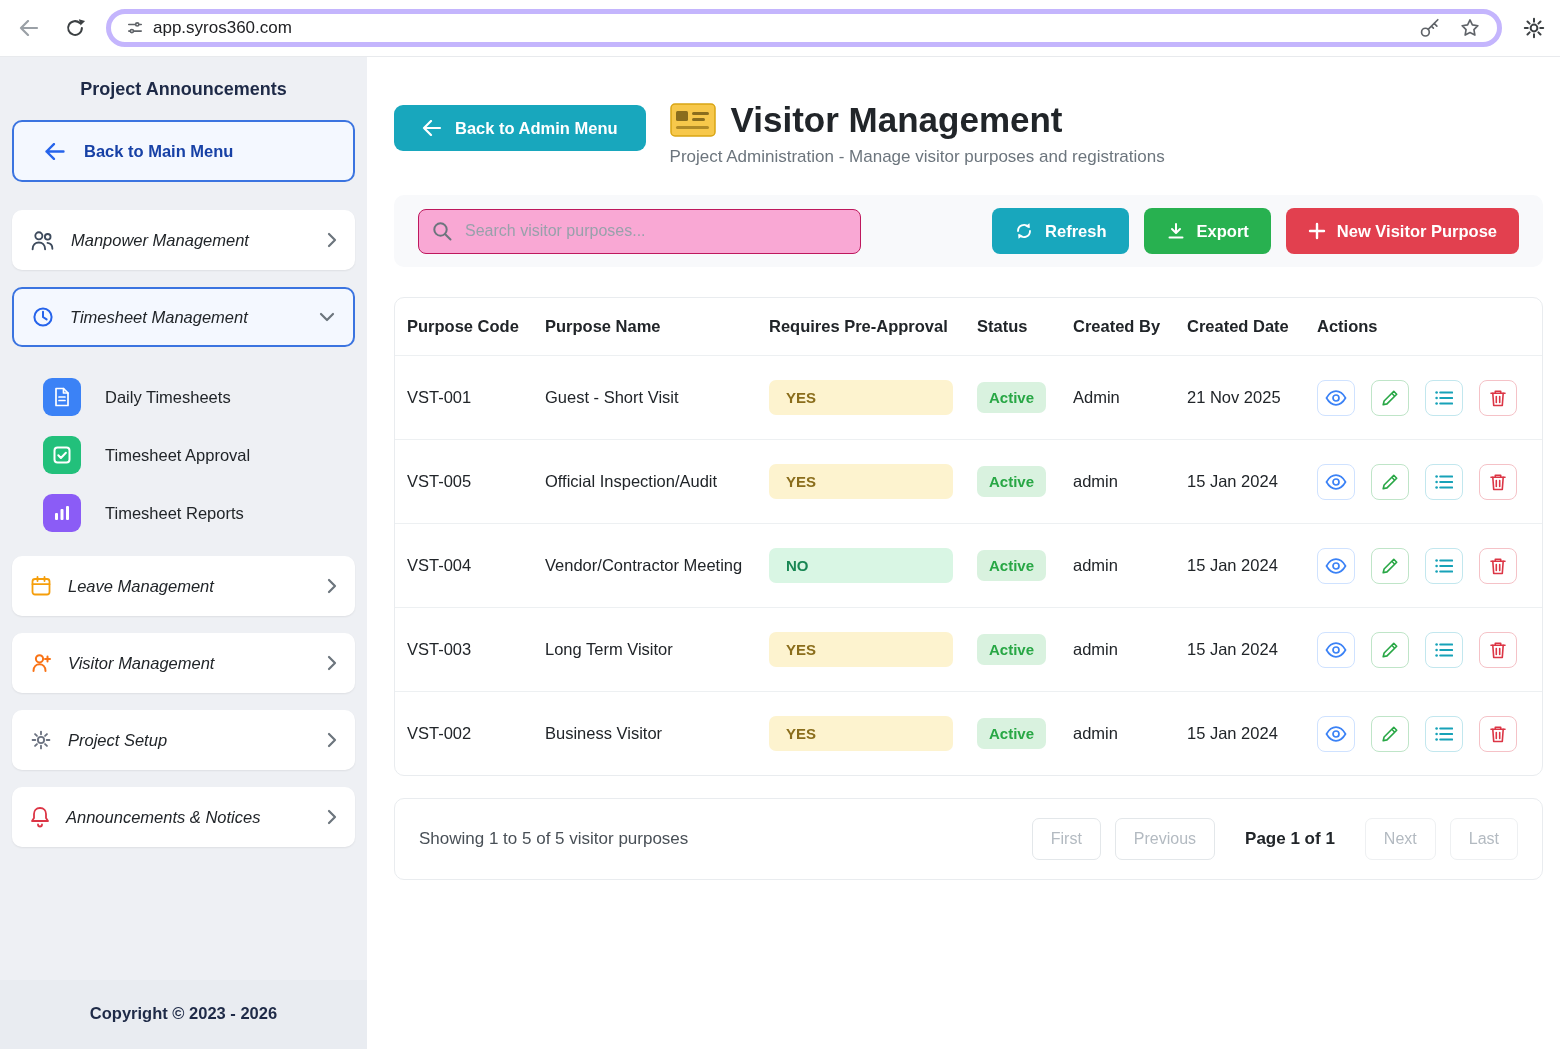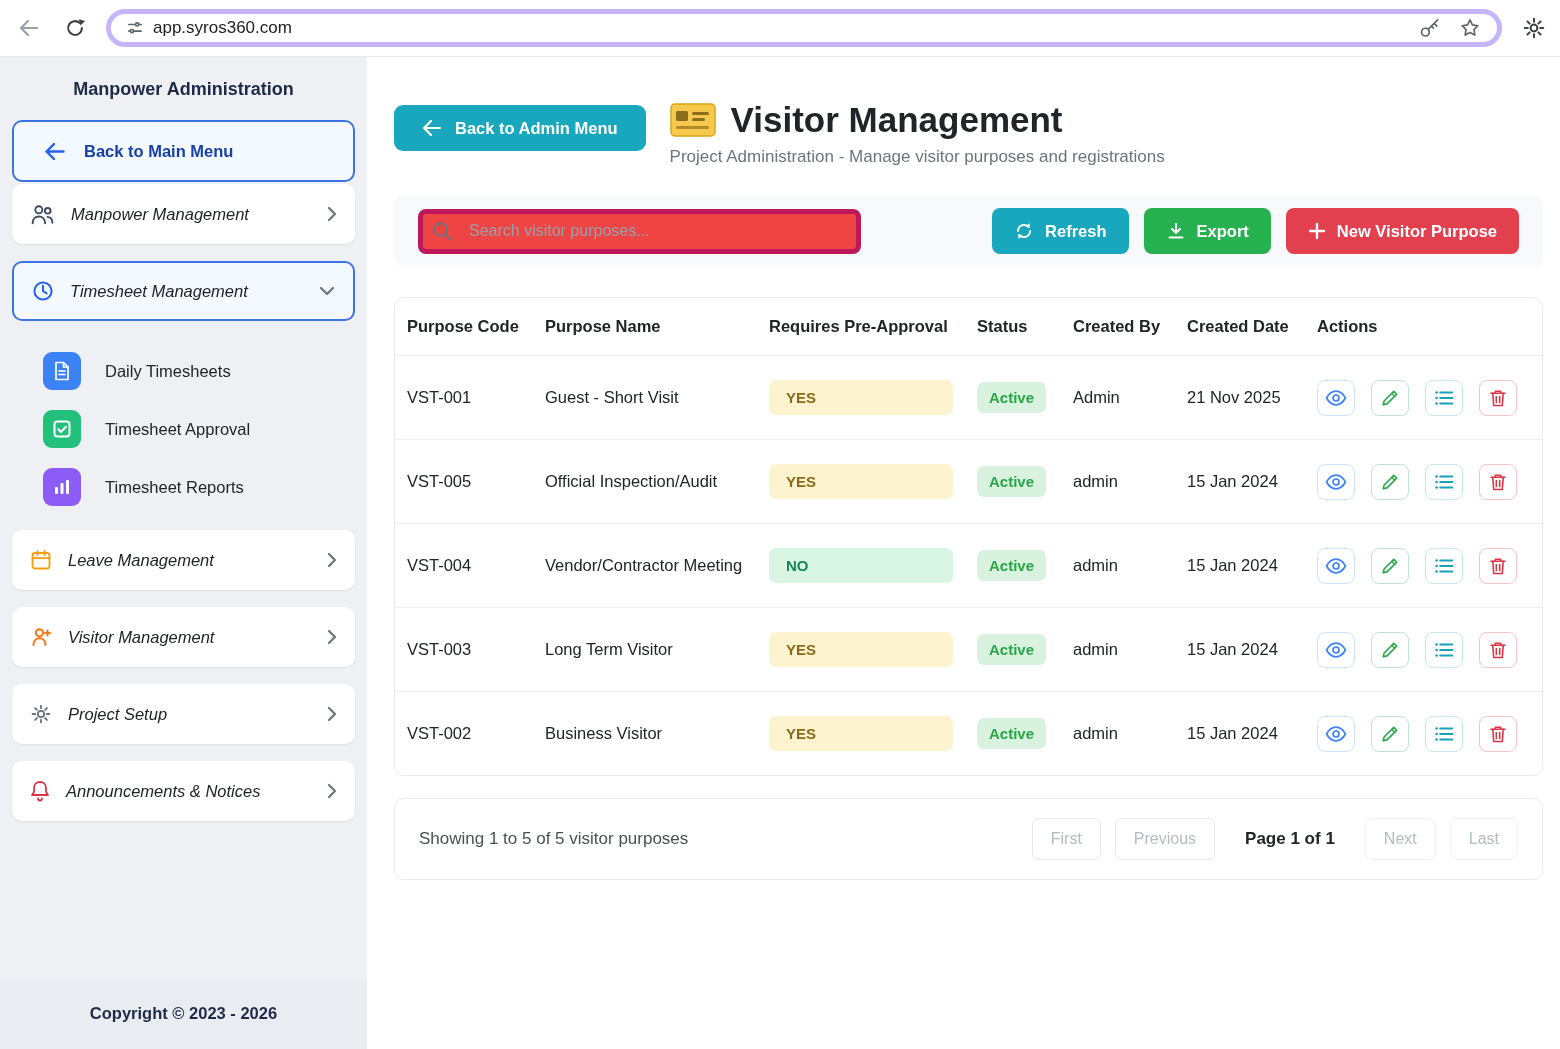"Manpower Administration" div.sidebar-title { text: Manpower Administration -> Project Announcements }
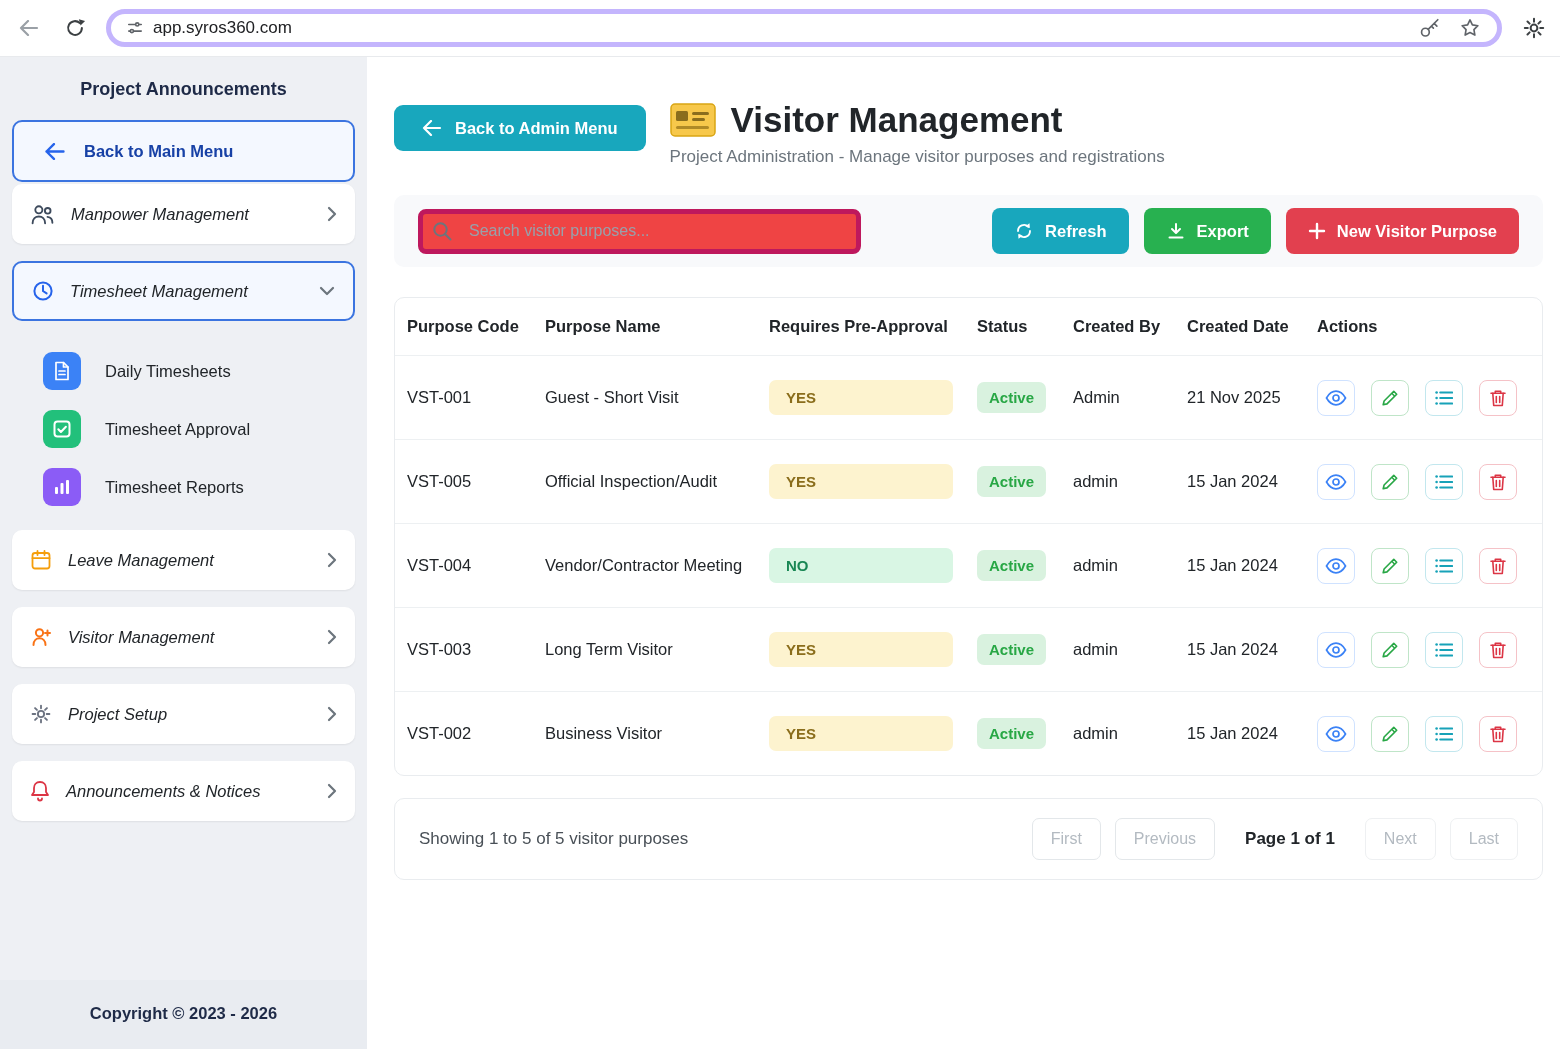"Back to Main Menu" .back-main { margin: 0 12px 2px -> 0 12px 28px }
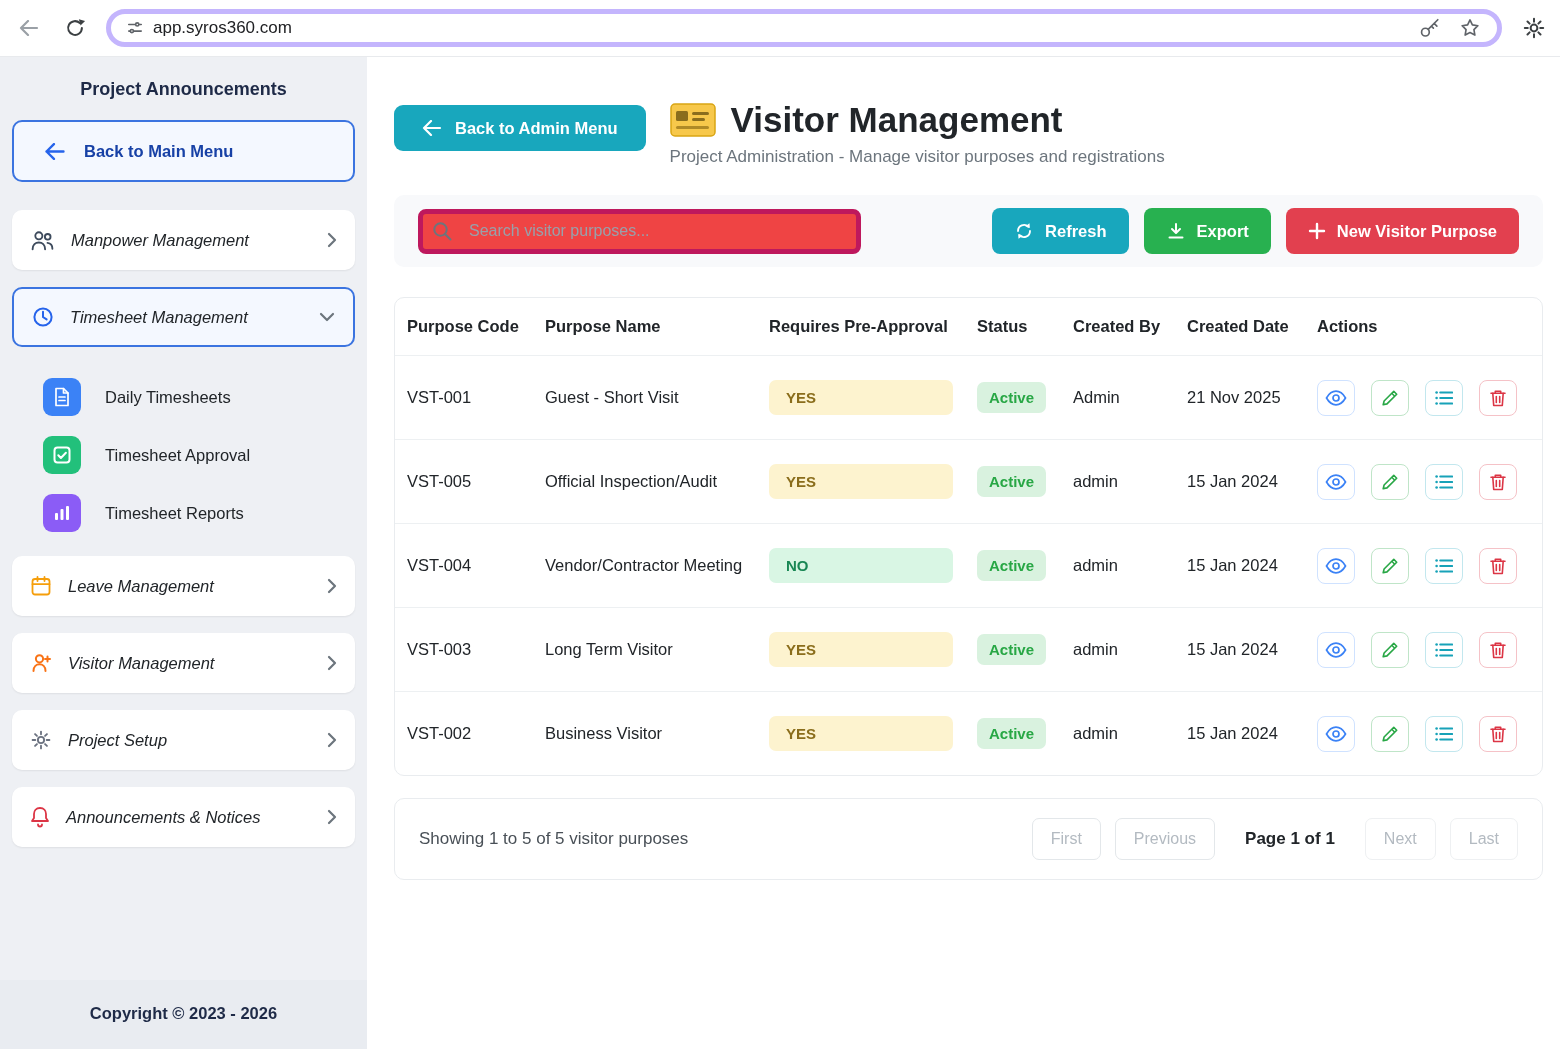"Search visitor purposes..." .search-input { background: #ef4444 -> #f9a8d4; border: 5px solid #be185d -> 1px solid #be185d }
